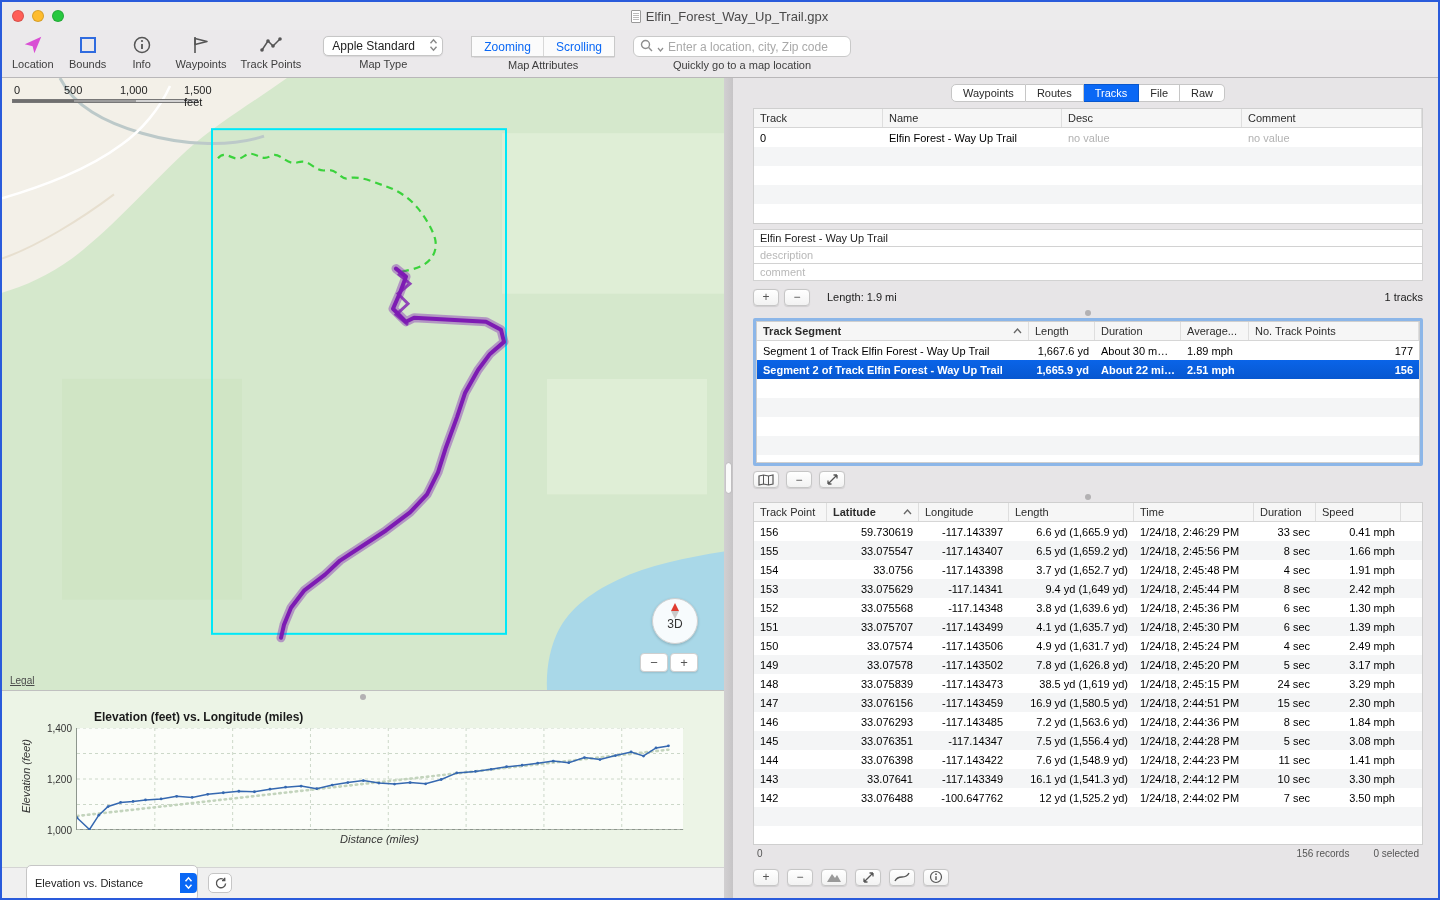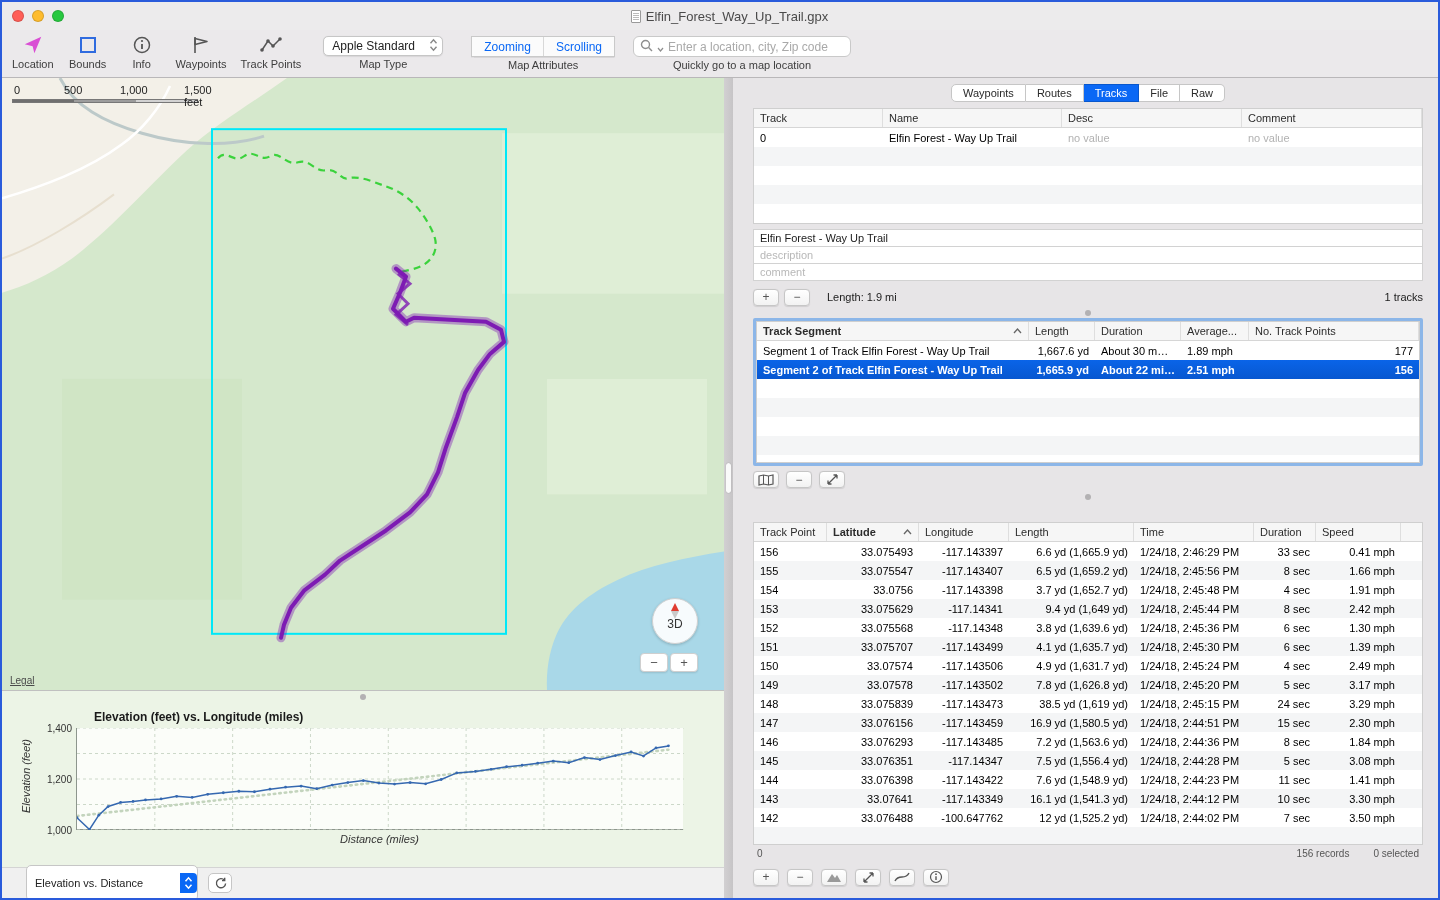"Track Point" .points-table { margin-top: 20px -> none }
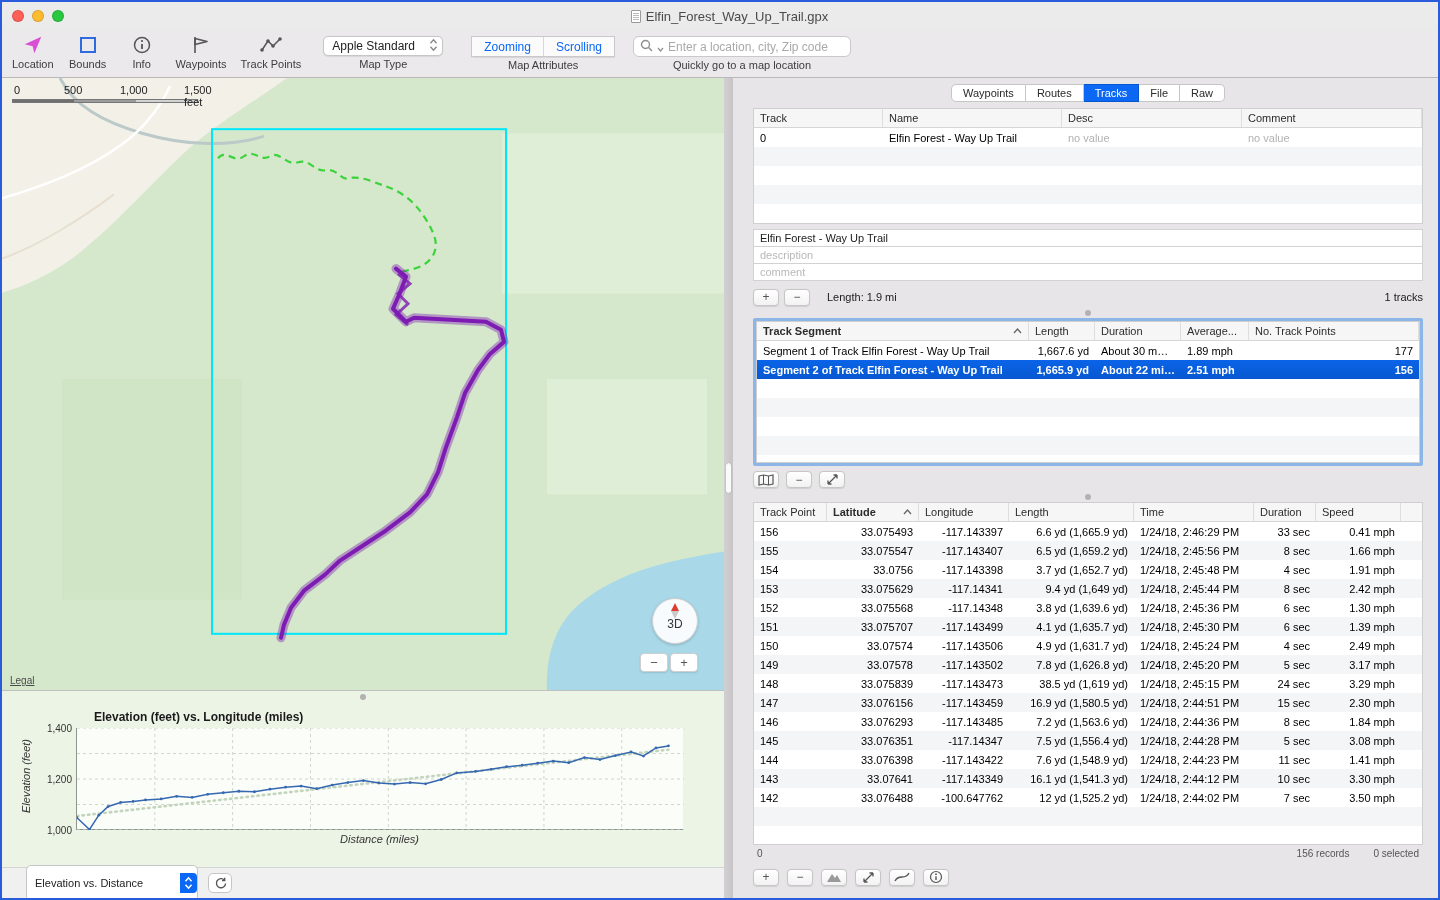"33.075493" div.td { text: 33.075493 -> 59.730619 }
